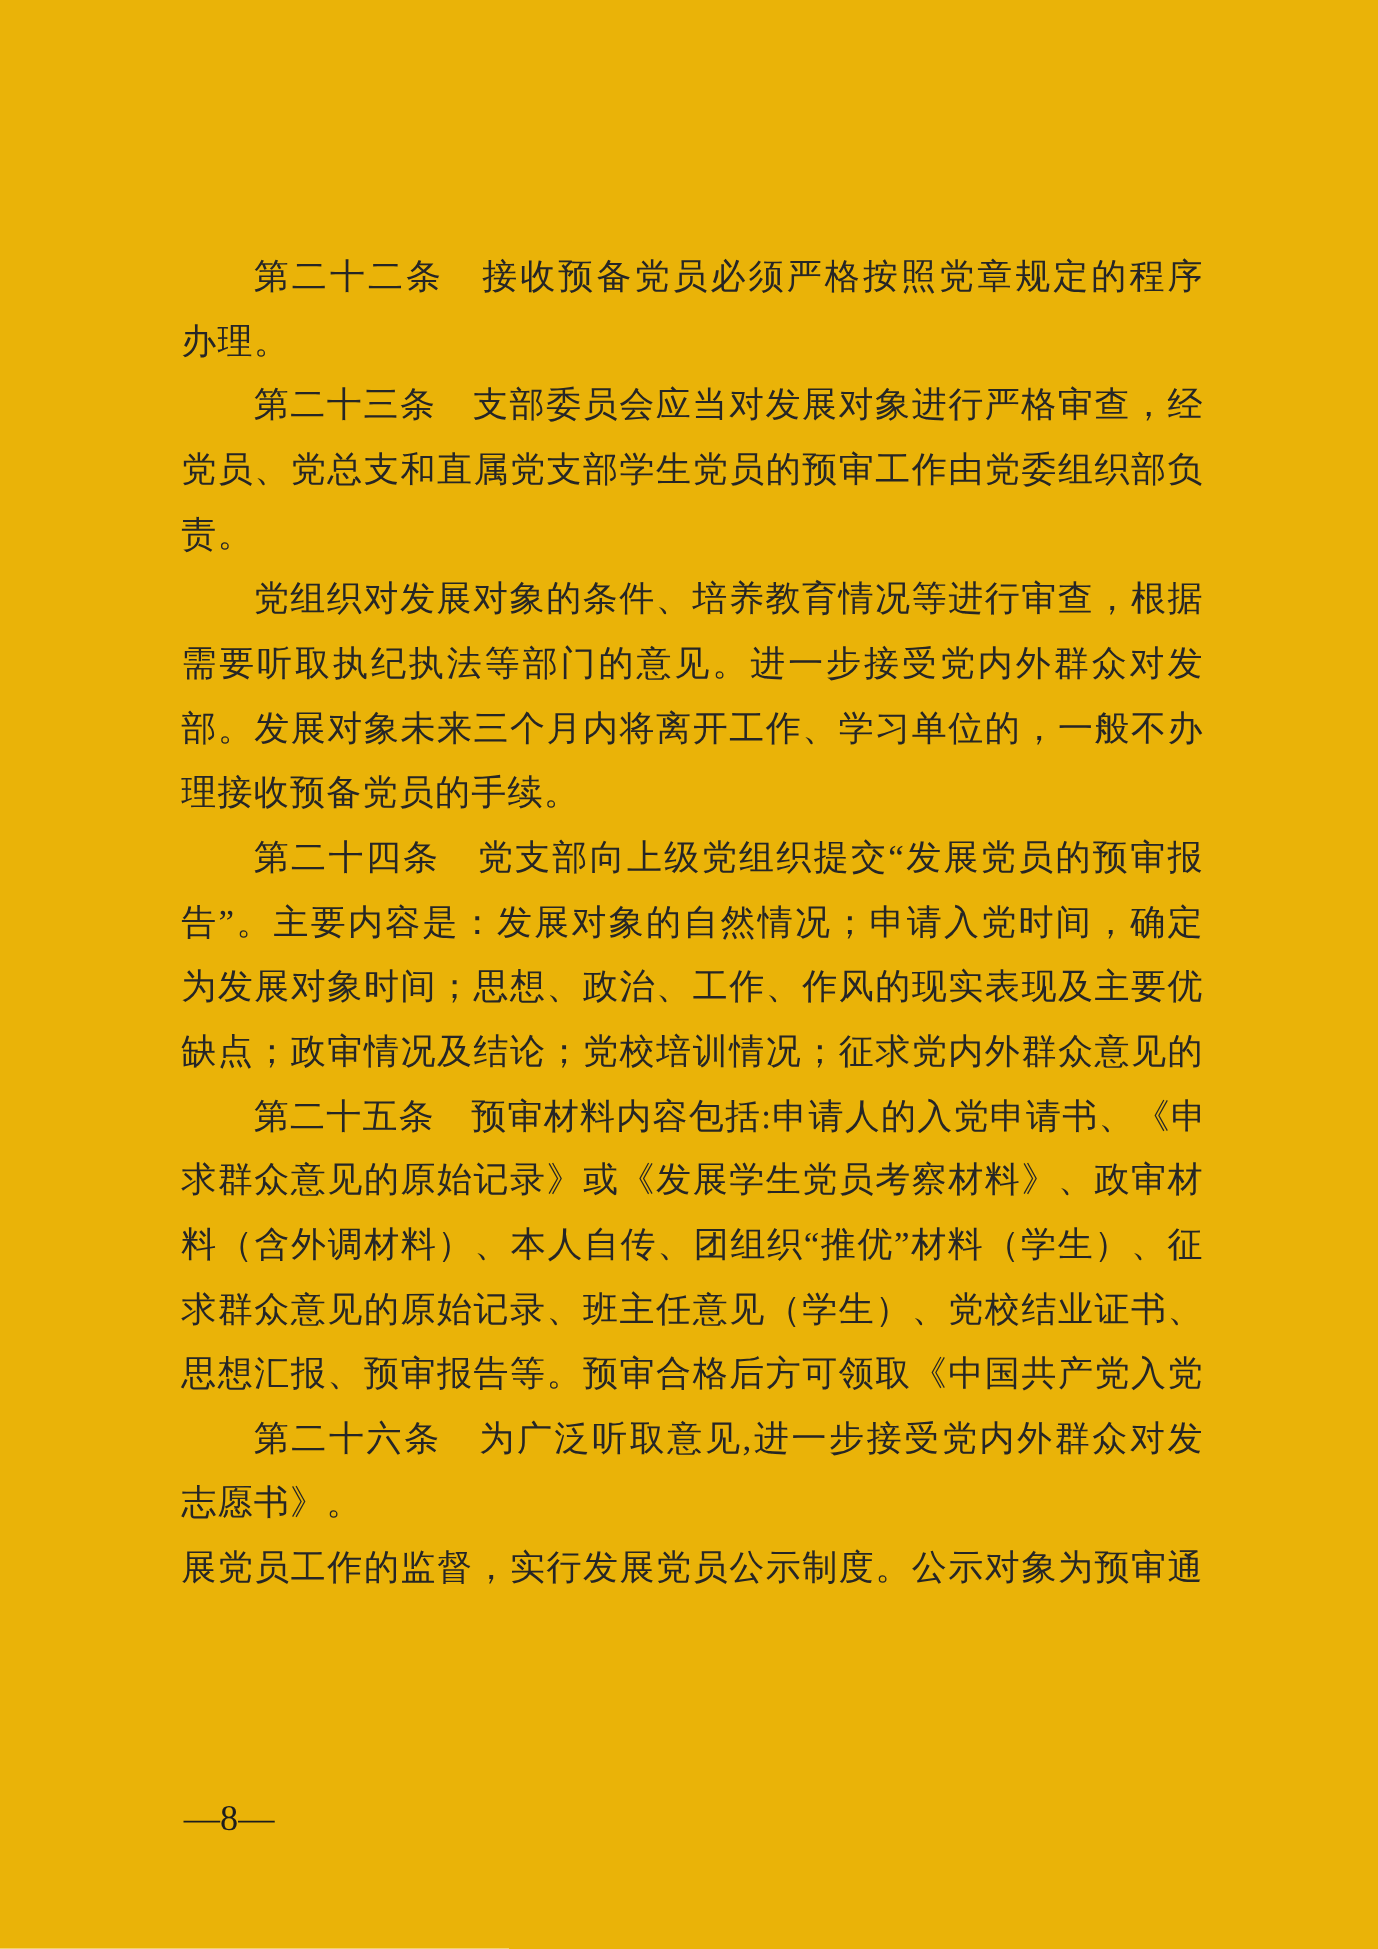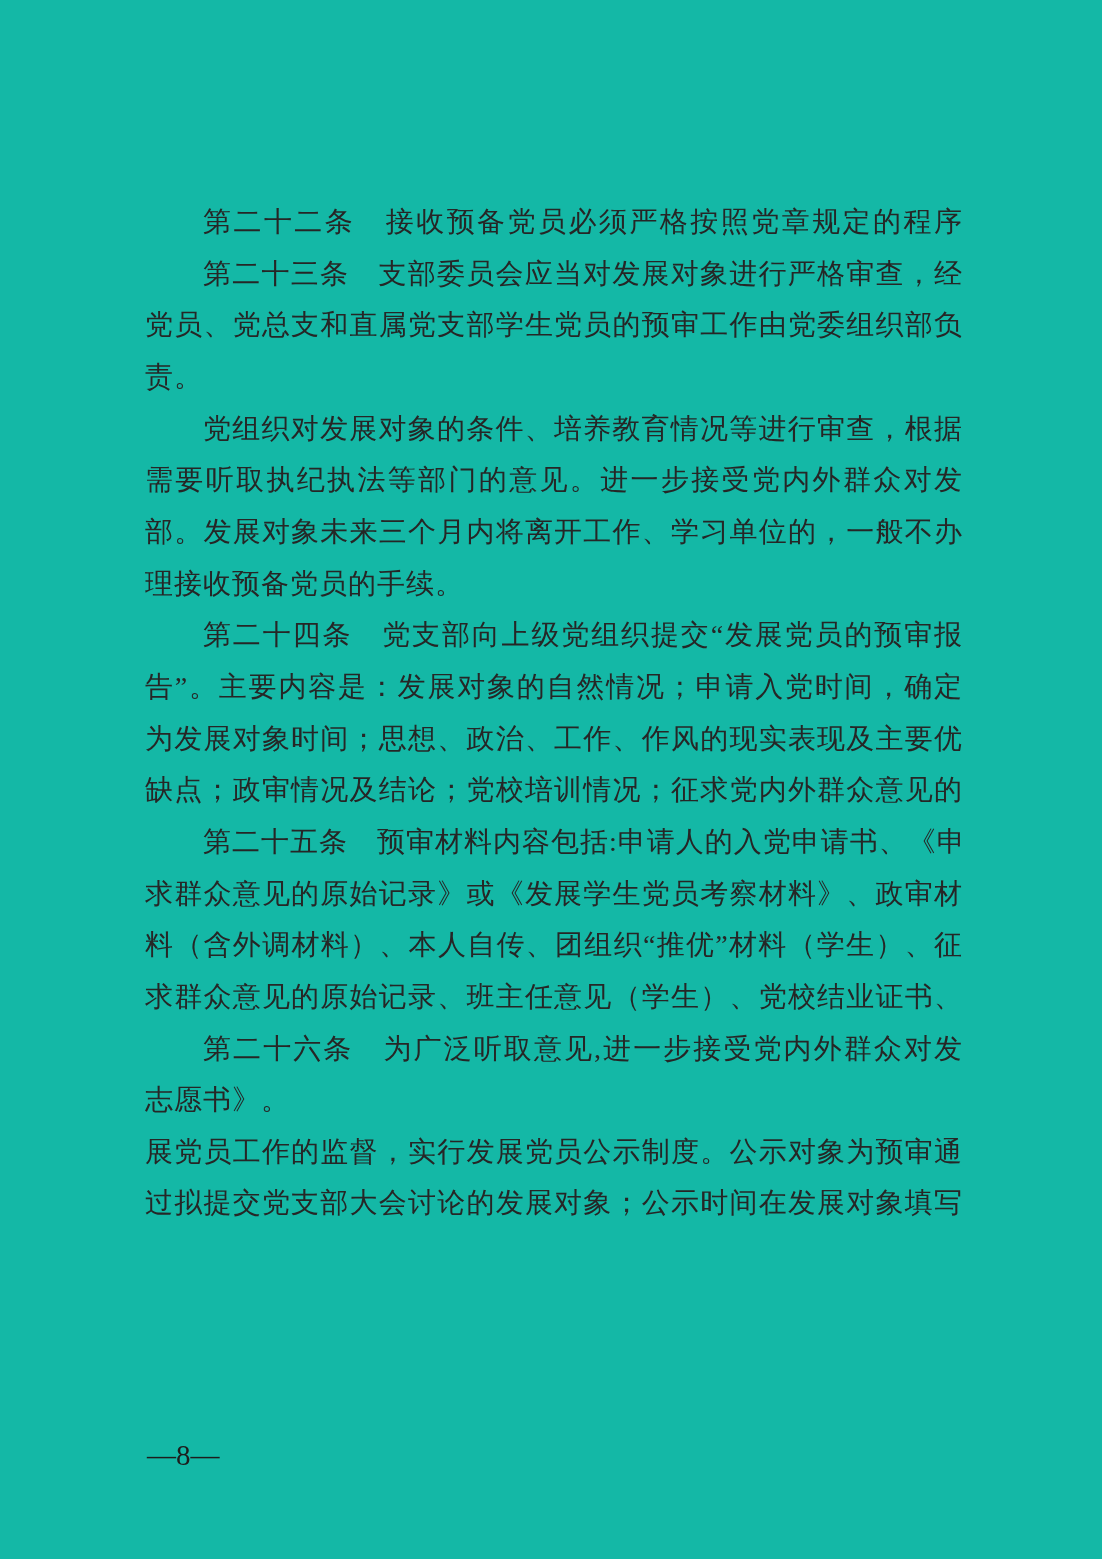"第二十二条 接收预备党员必须严格按照党章规定的程序" .page { background: #14b8a6 -> #eab308 }
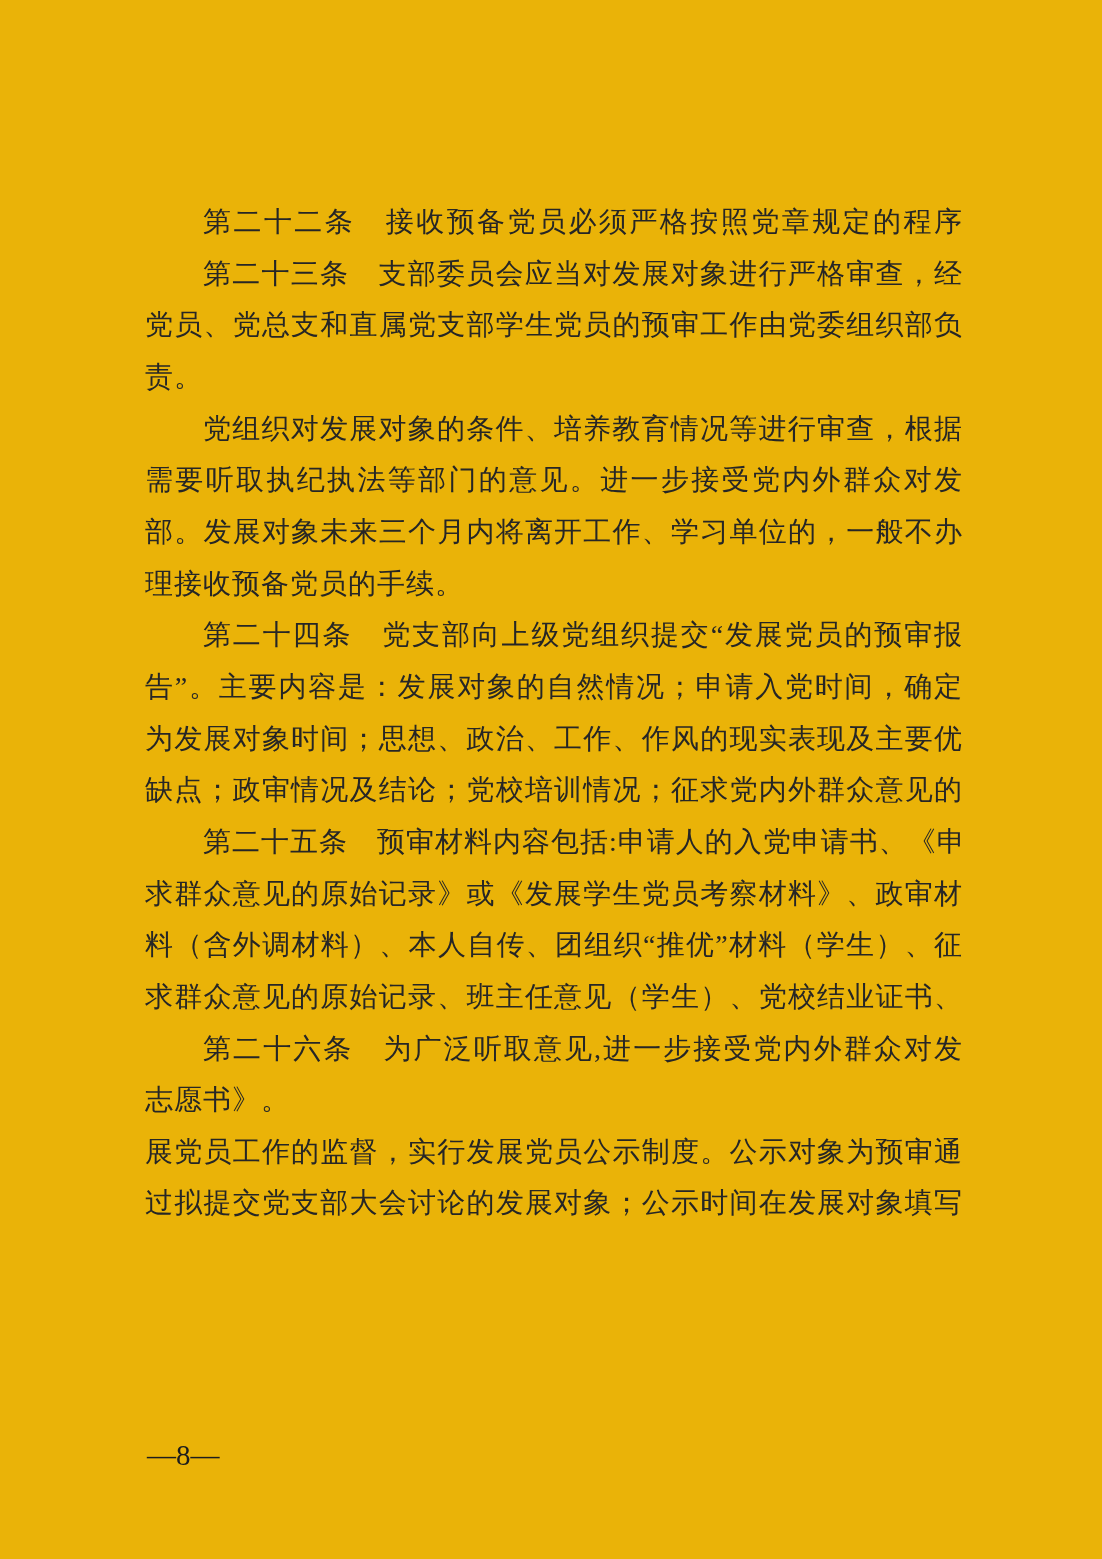"办理。" div.line { html: none -> <div>办理。</div> }
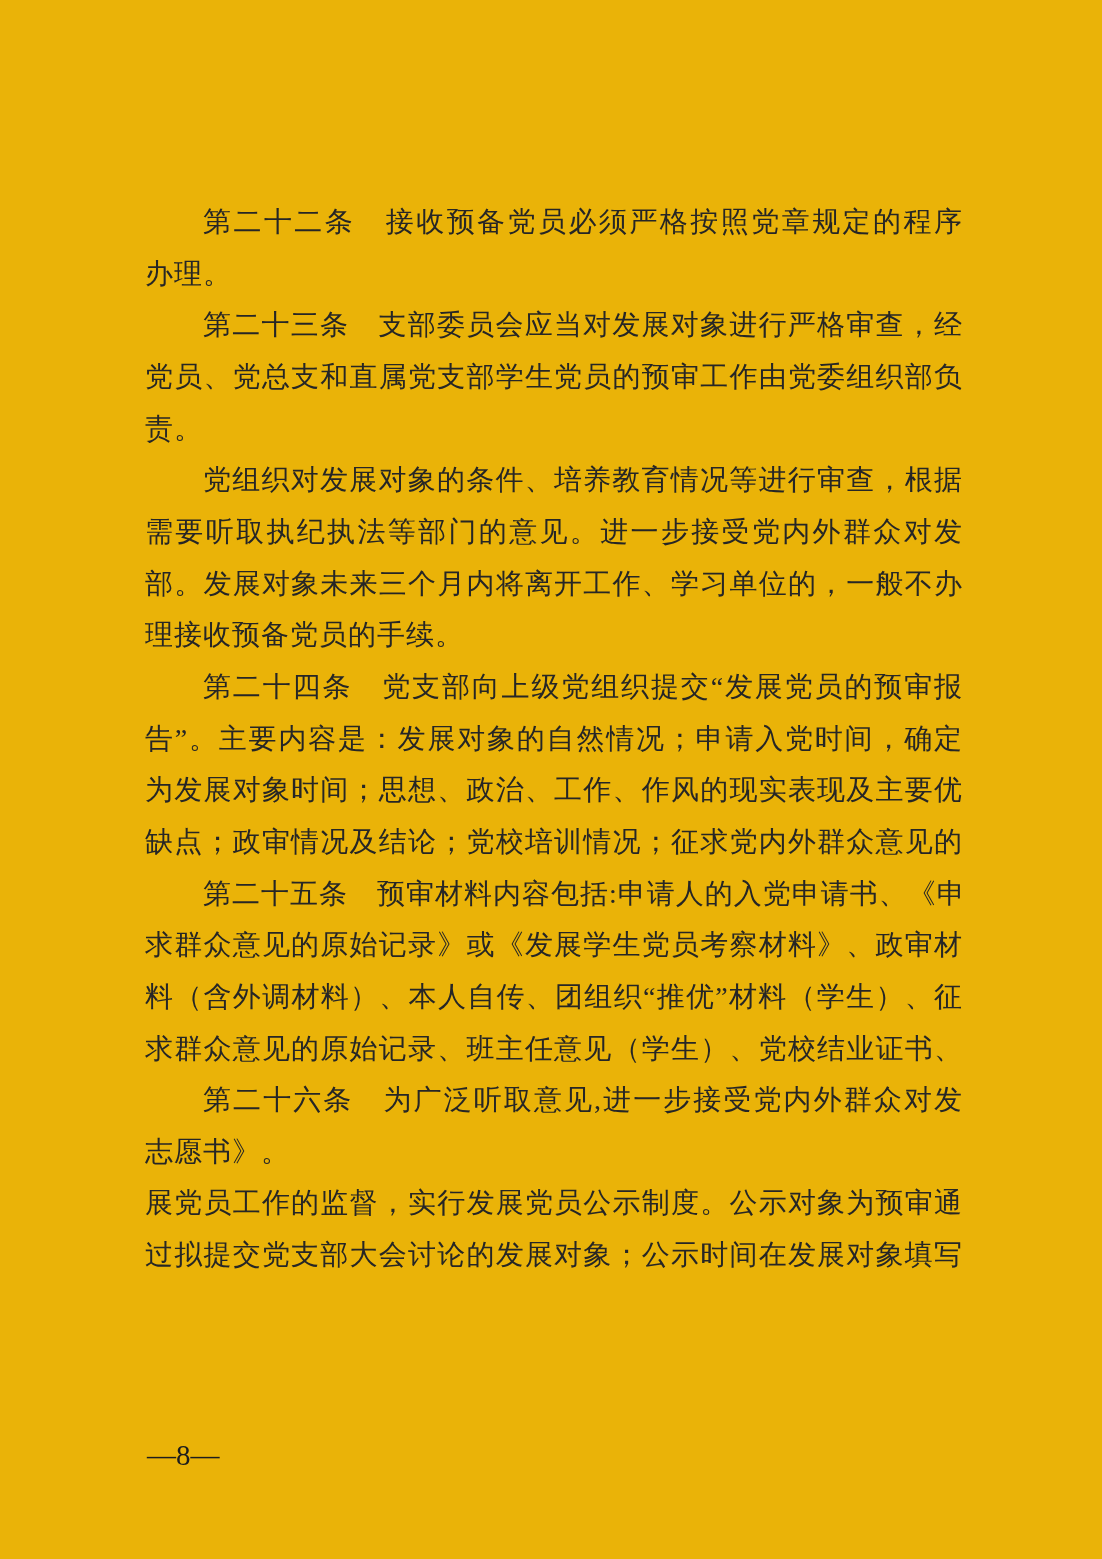"思想汇报、预审报告等。预审合格后方可领取《中国共产党入党" div.line { html: none -> <div>思想汇报、预审报告等。预审合格后方可领取《中国共产党入党</div> }
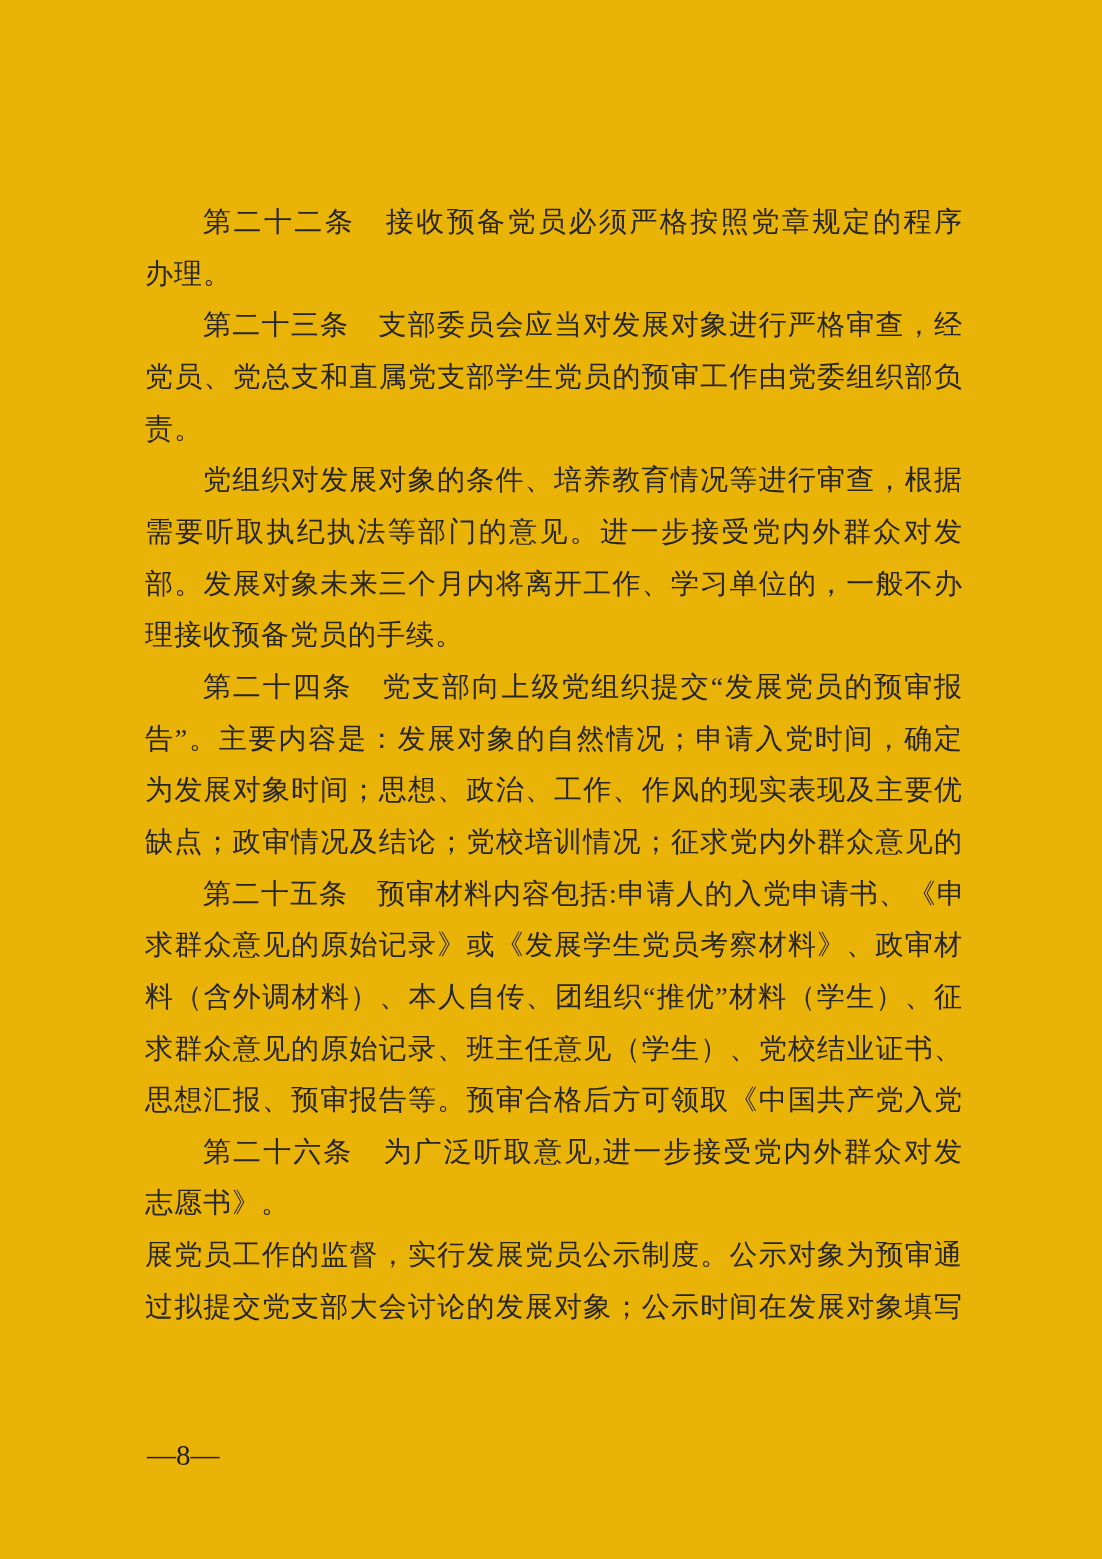"过拟提交党支部大会讨论的发展对象；公示时间在发展对象填写" div.line { html: <div>过拟提交党支部大会讨论的发展对象；公示时间在发展对象填写</div> -> none }
